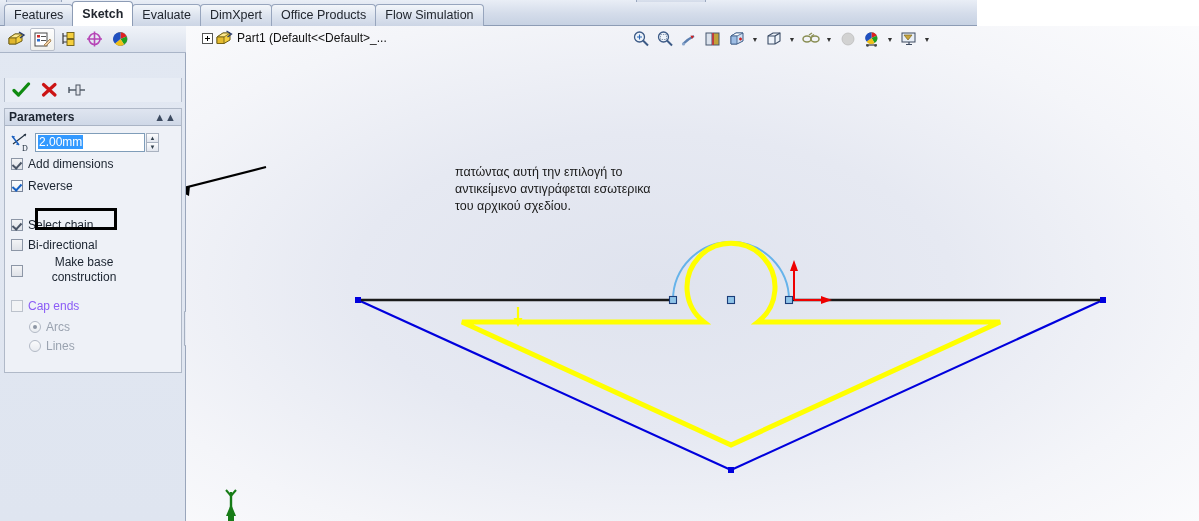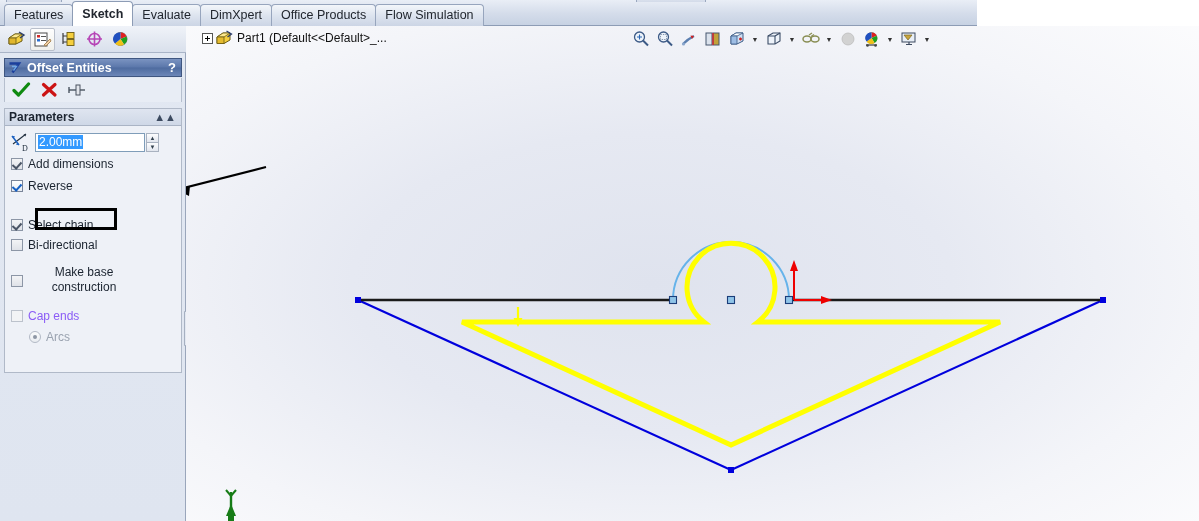"Offset Entities" div.pm-header { html: <div> <span> <svg> <path></path> <path></path> </svg> </span> <span>Offset Entities</span> <span>?</span> </div> -> none }
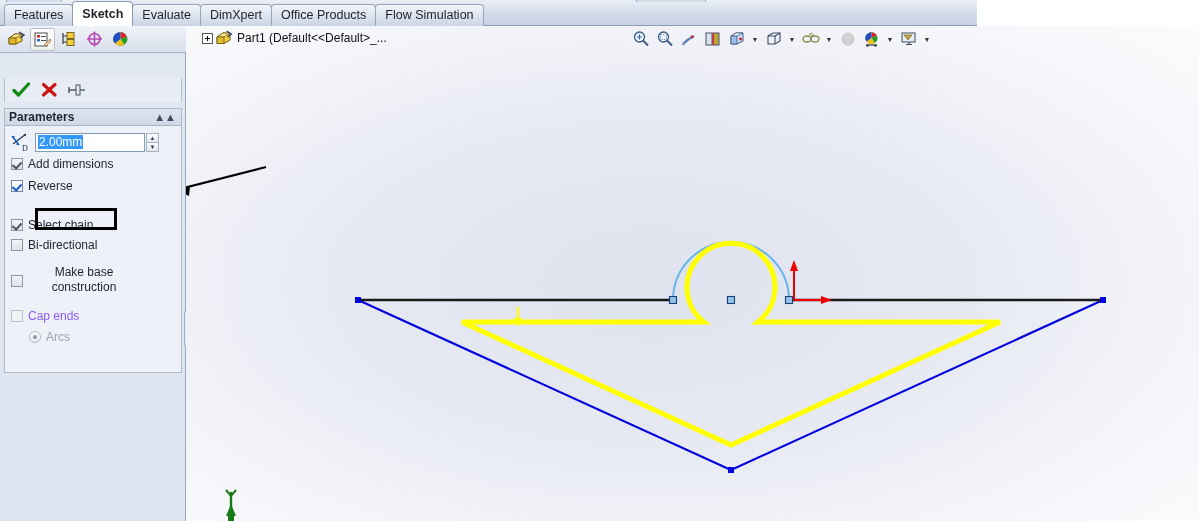"πατώντας αυτή την επιλογή το" div.annot { html: none -> <div>πατώντας αυτή την επιλογή το αντικείμενο αντιγράφεται εσωτερικα του αρχικού σχεδίου.</div> }
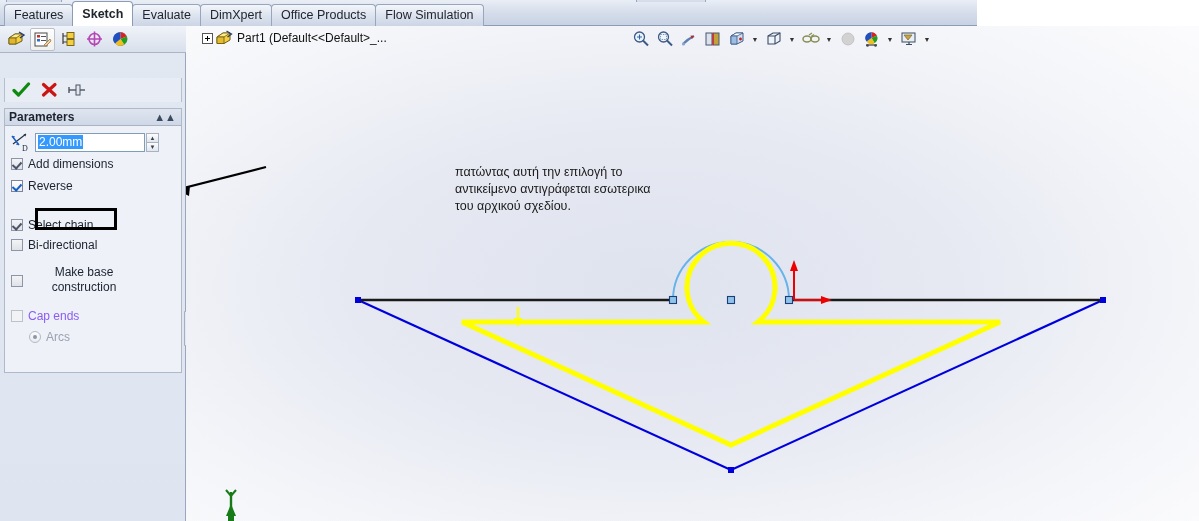"Make base construction" div.chk-row { margin-top: 10px -> none }
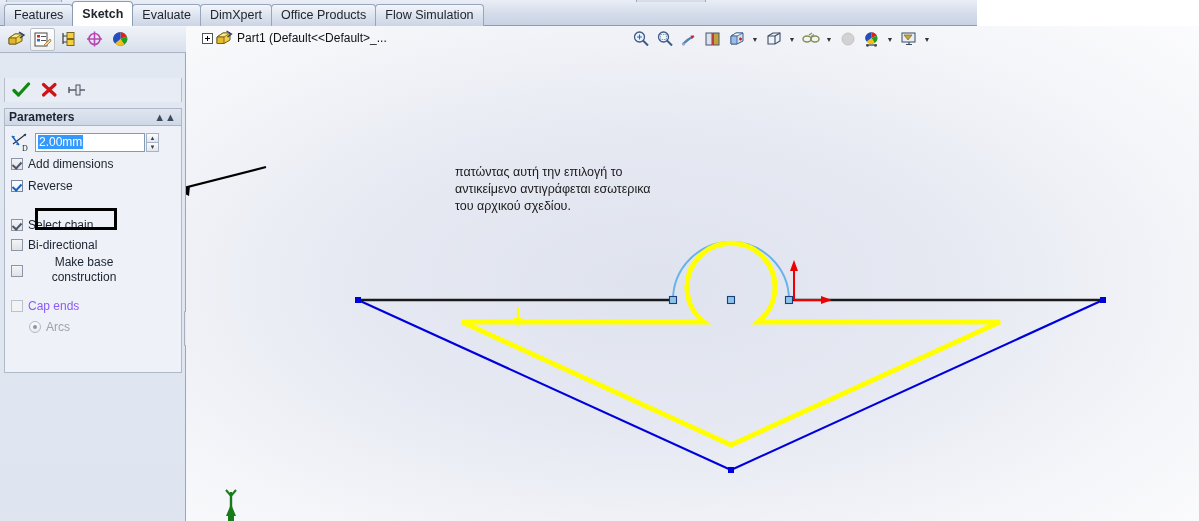"Lines" div.radio-row { html: none -> <div> <span></span> <span>Lines</span> </div> }
